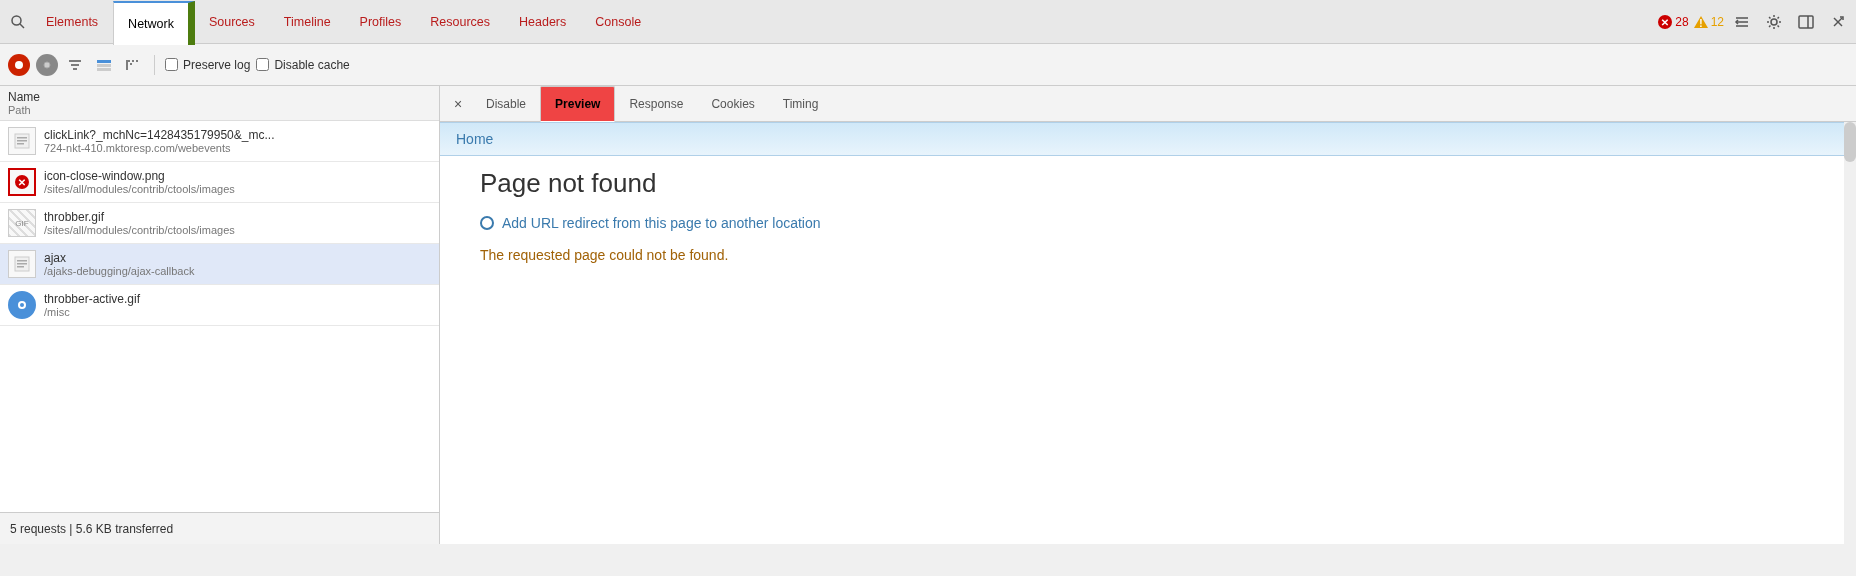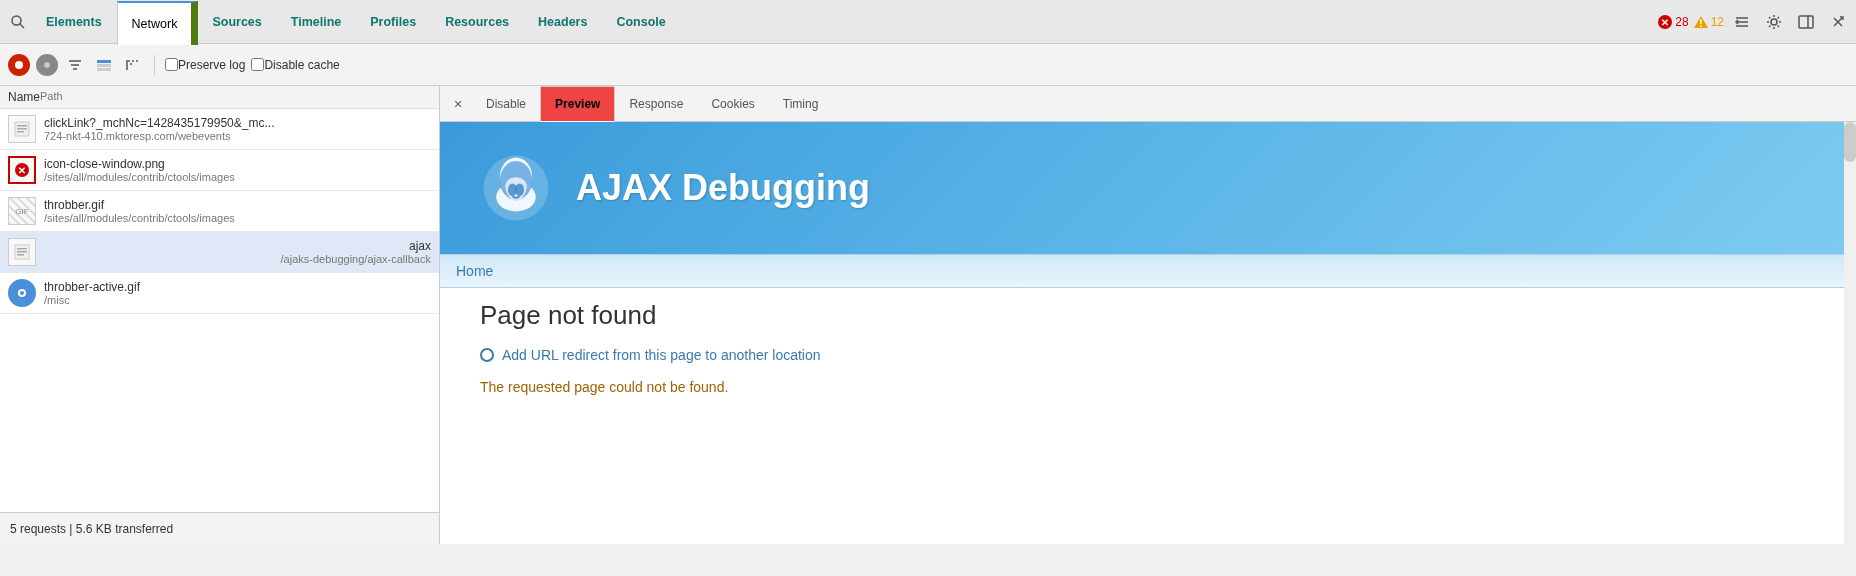"Elements" .nav-tab { color: #0f766e -> #b91c1c; font-weight: bold -> none }
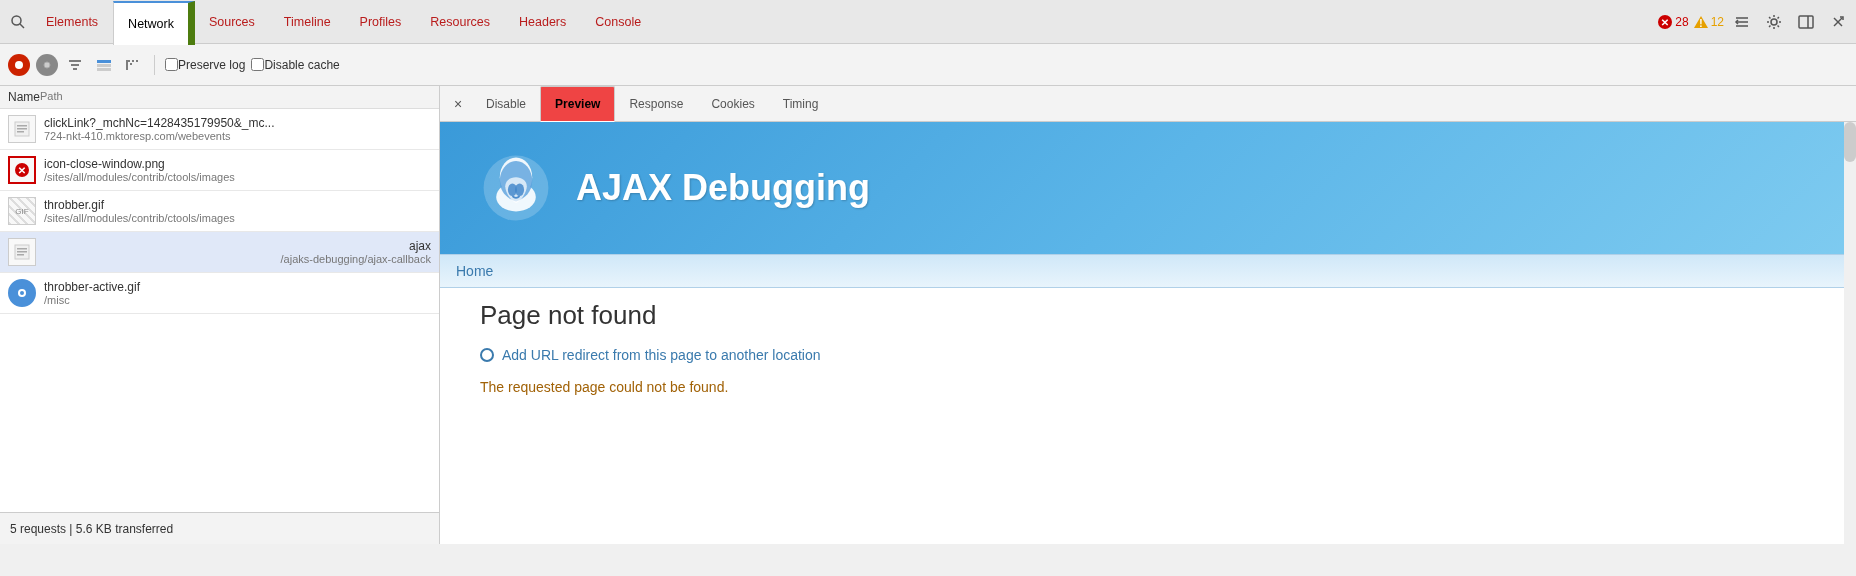"Preserve log" .checkbox-label { gap: none -> 5px }
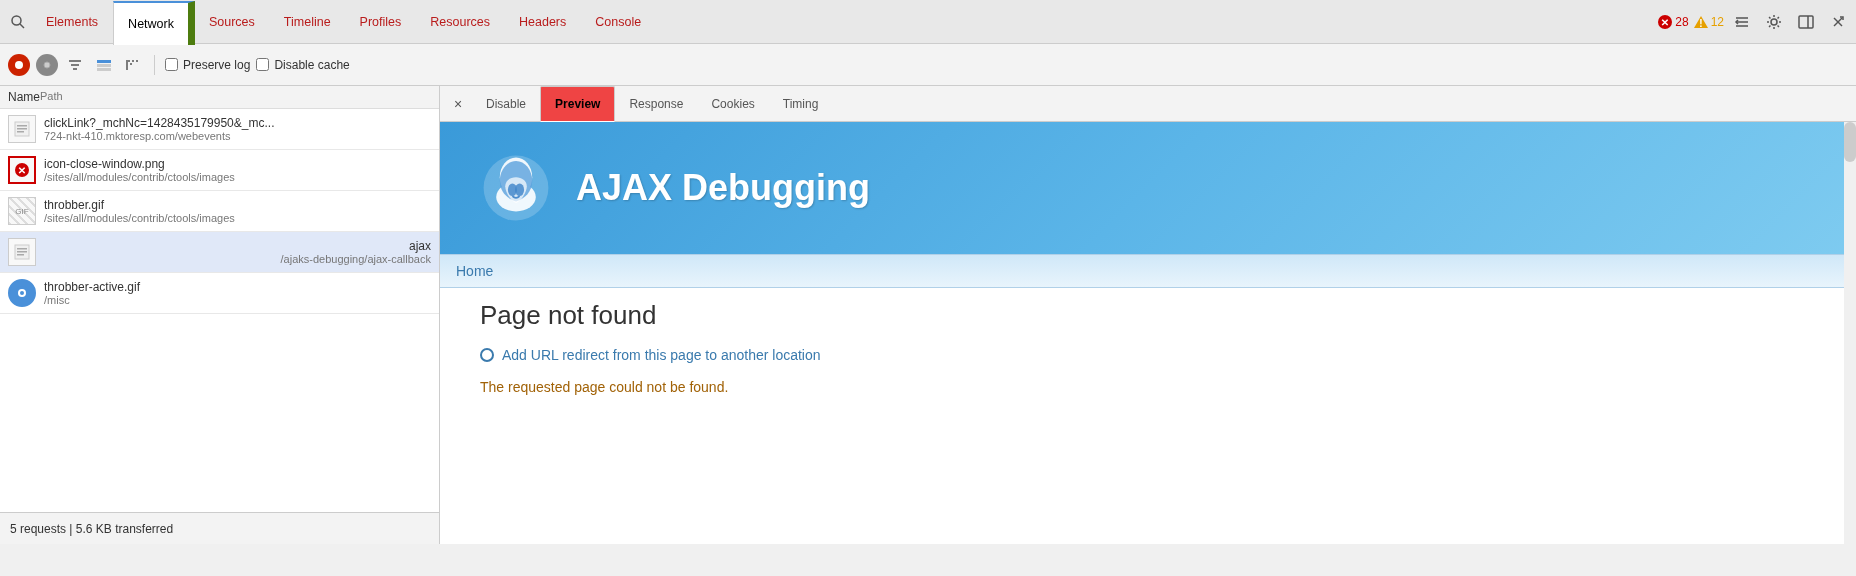"Name" .file-name-path-header { flex-direction: row -> column }
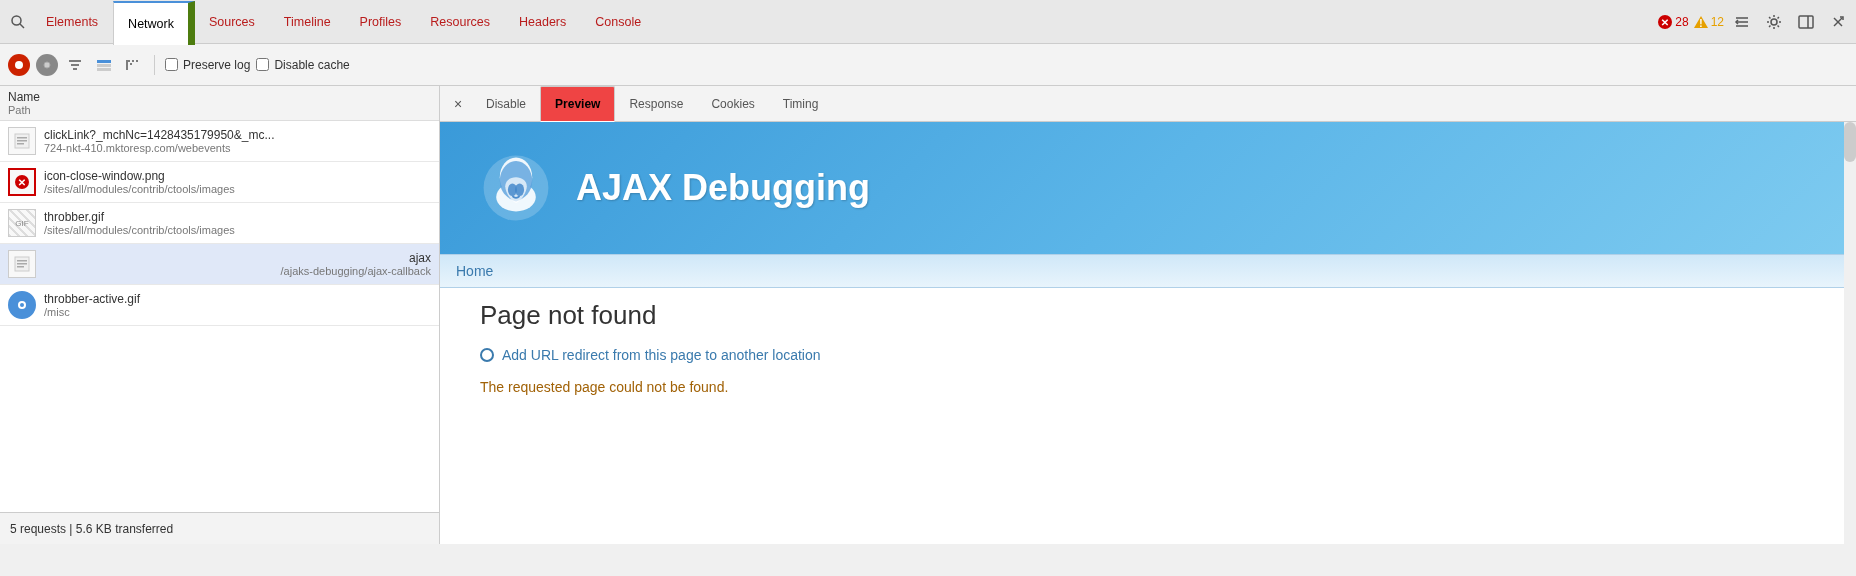"AJAX Debugging" div.drupal-header { html: <div> <svg> <circle></circle> <ellipse></ellipse> <ellipse></ellipse> <path></path> <path></path> <ellipse></ellipse> <ellipse></ellipse> <path></path> </svg> <span>AJAX Debugging</span> </div> -> none }
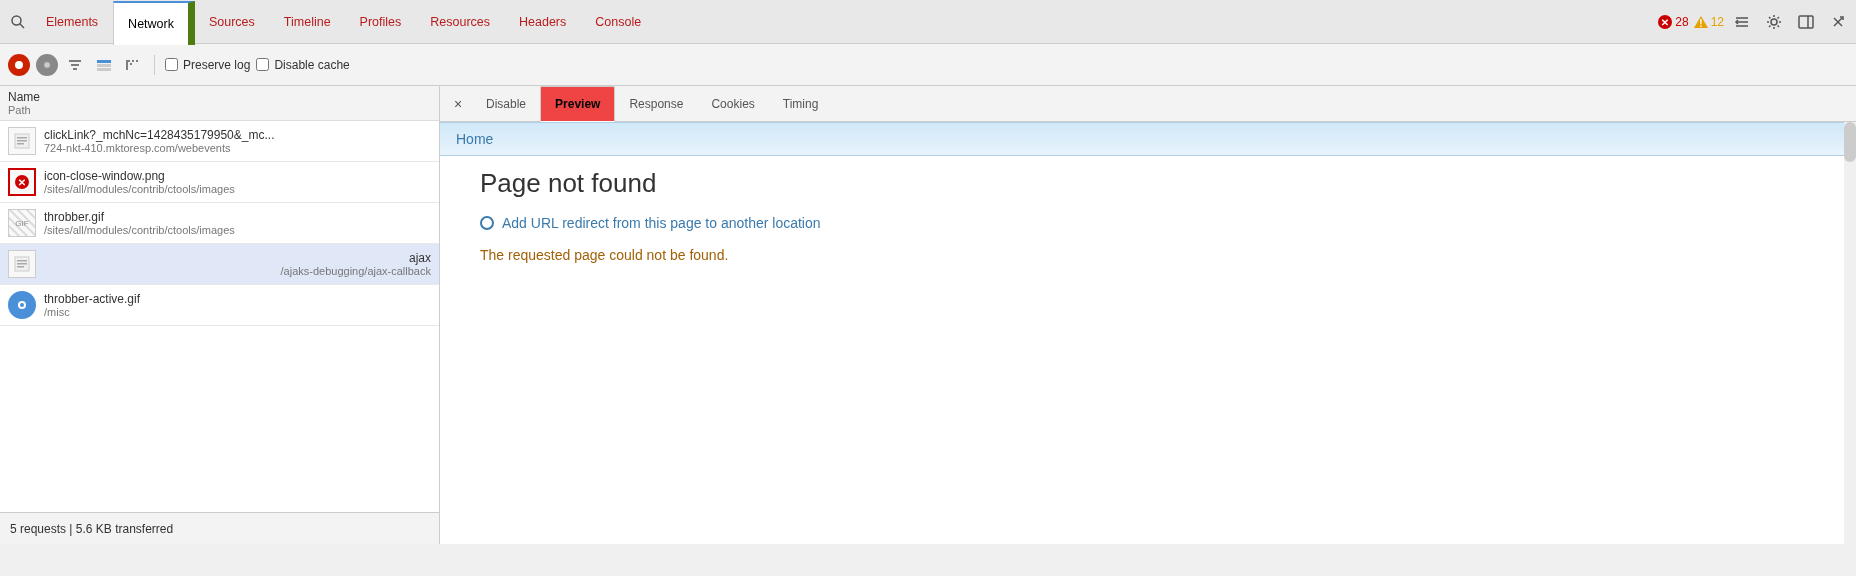"ajax" .file-item.selected { text-align: right -> none }
